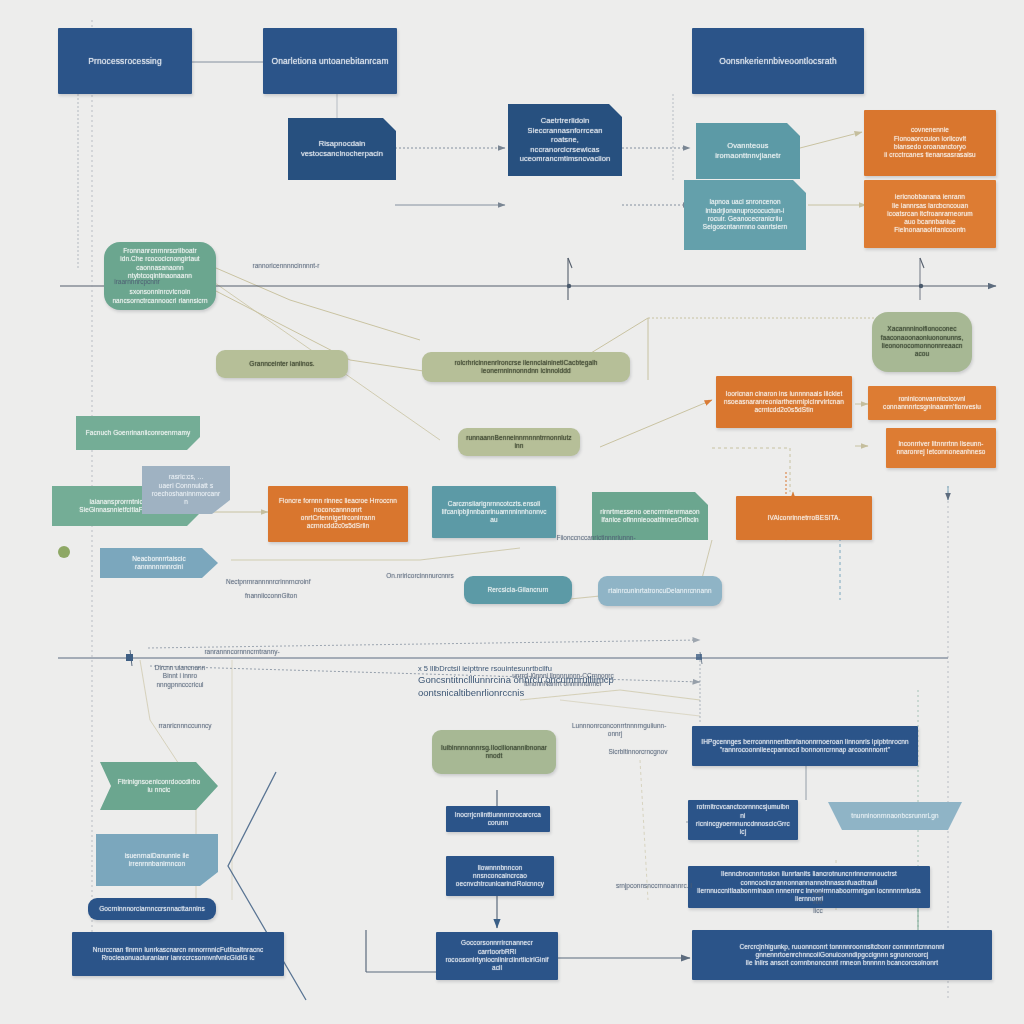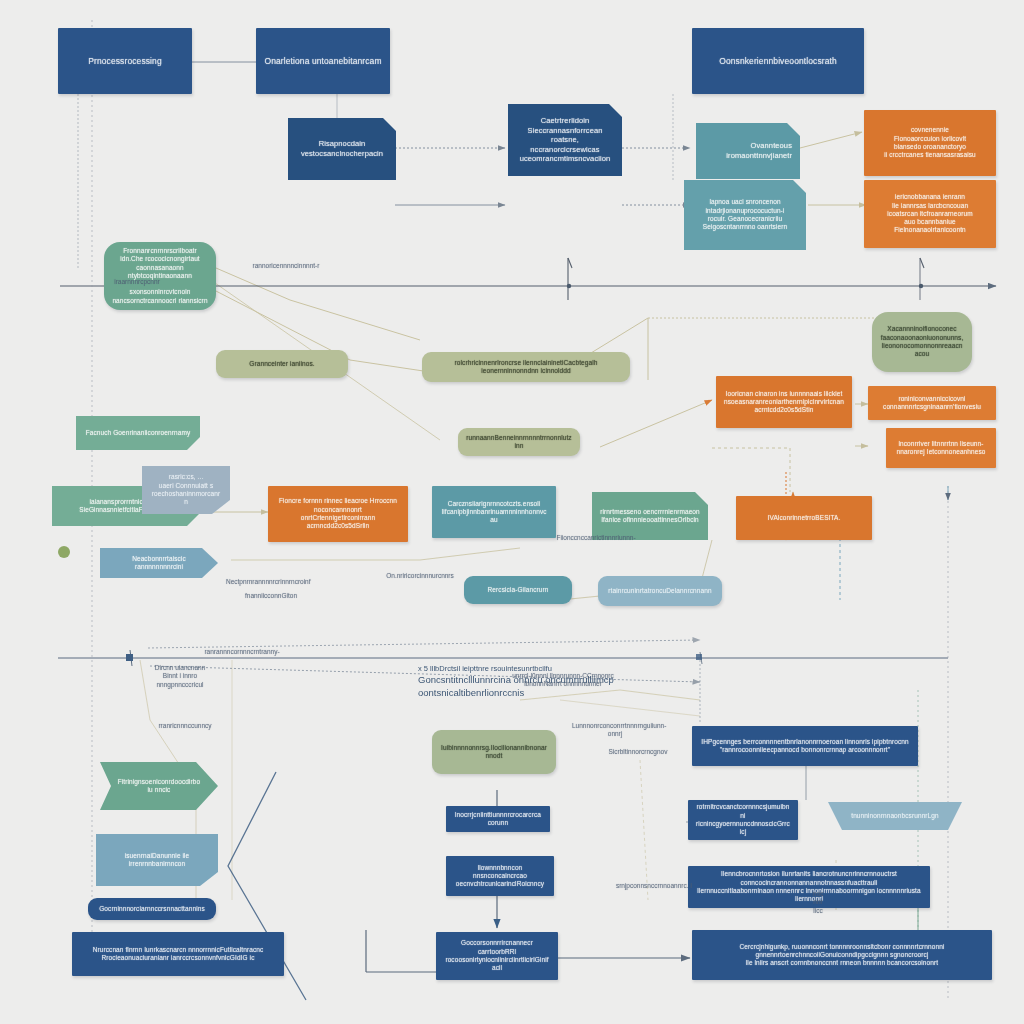"Onarletiona untoanebitanrcam" div.node { left: 256px -> 263px }
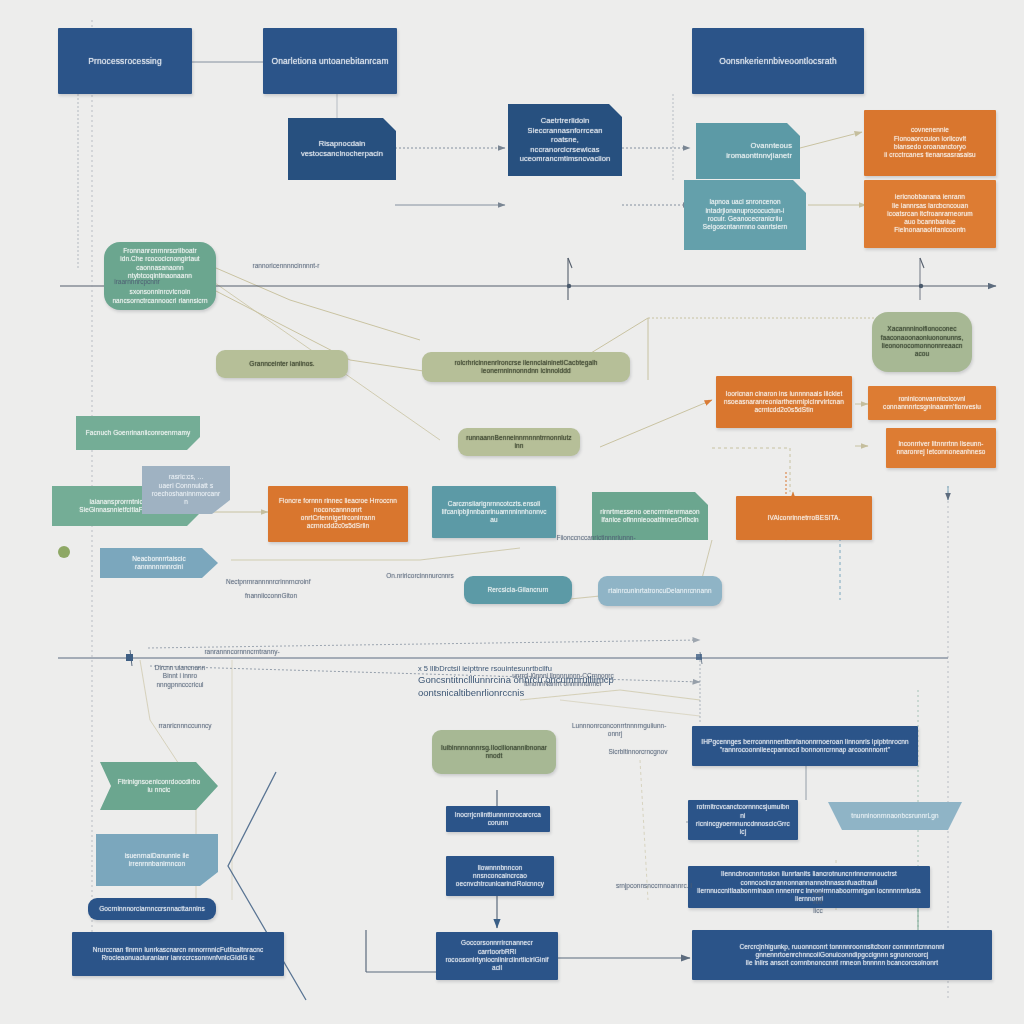"Ovannteous" div.node { text-align: right -> none }
